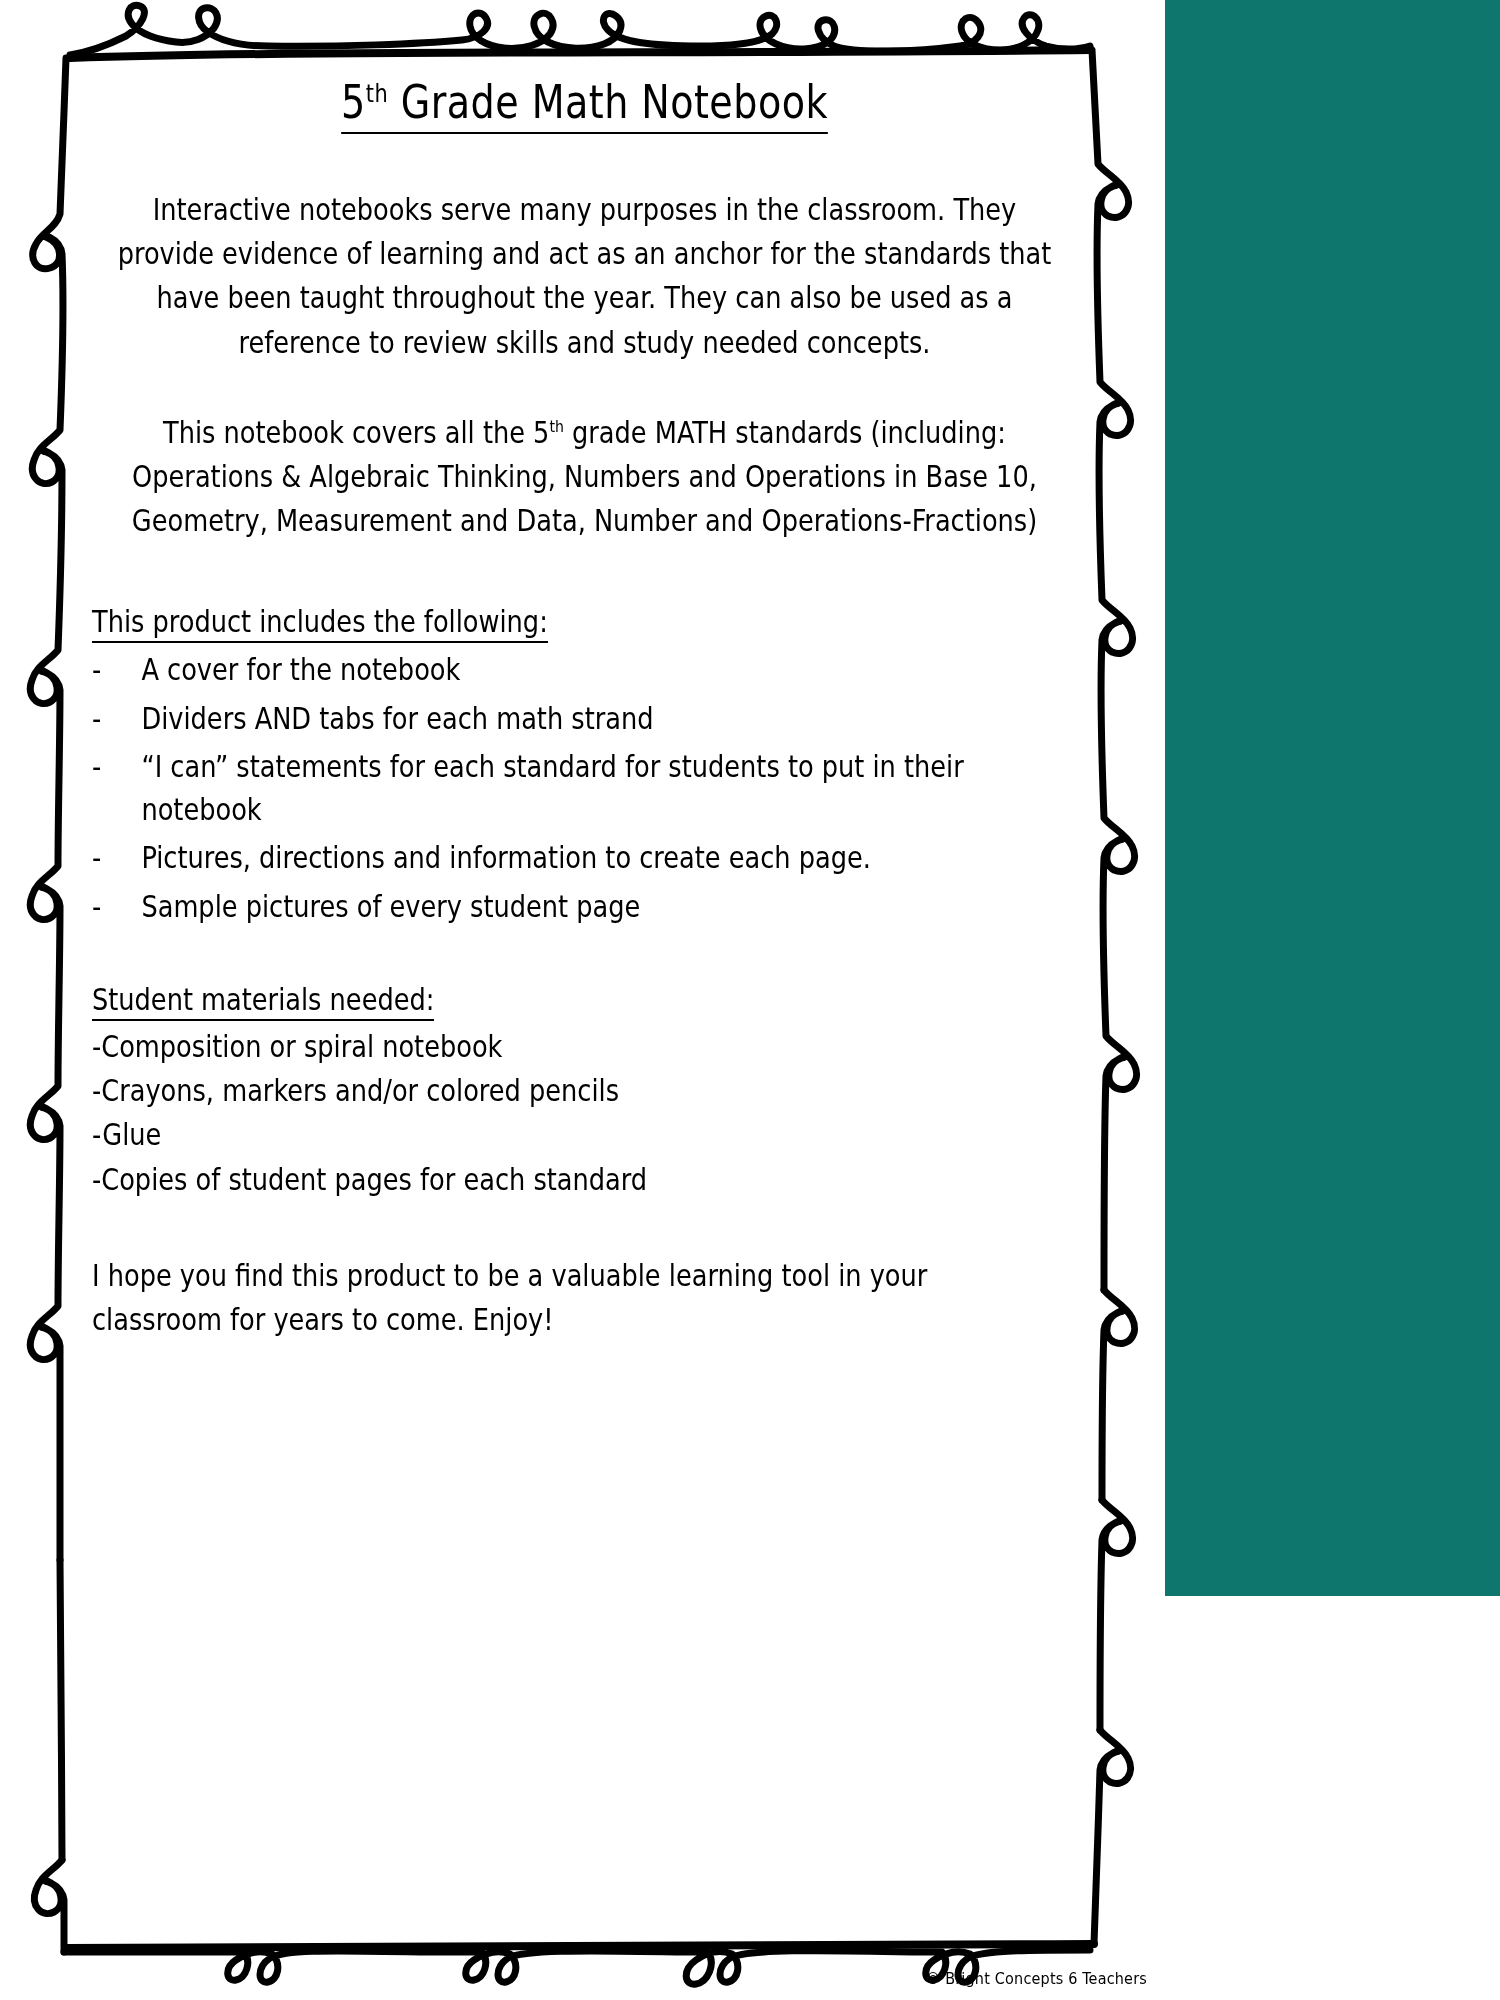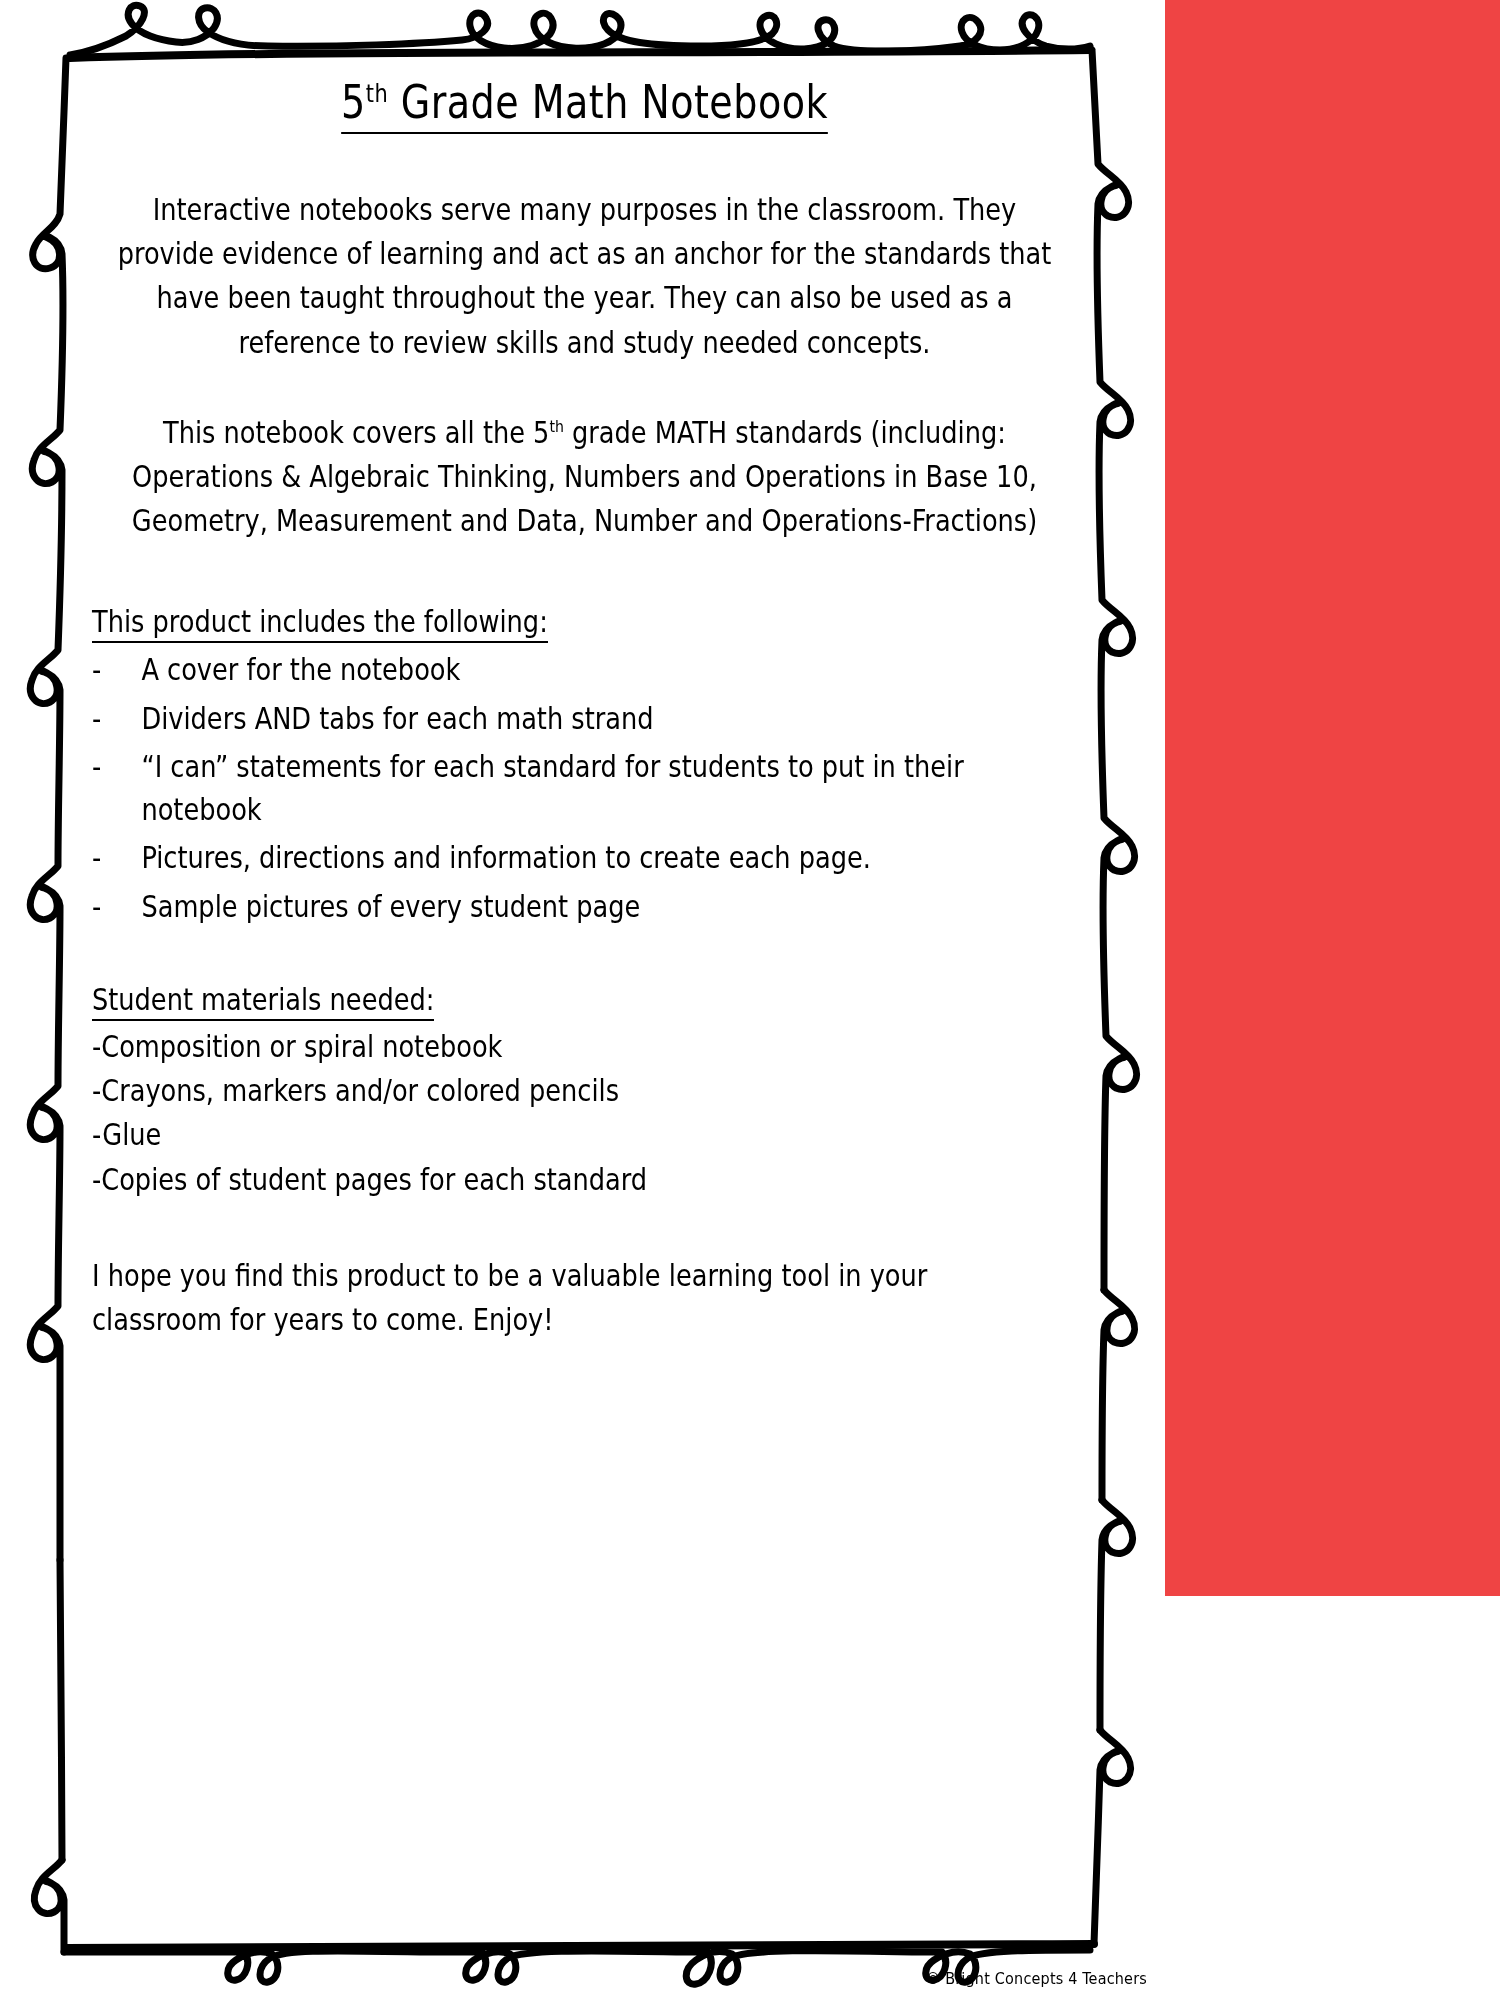"5th Grade Math Notebook" #page { background: #ef4444 -> #0f766e }
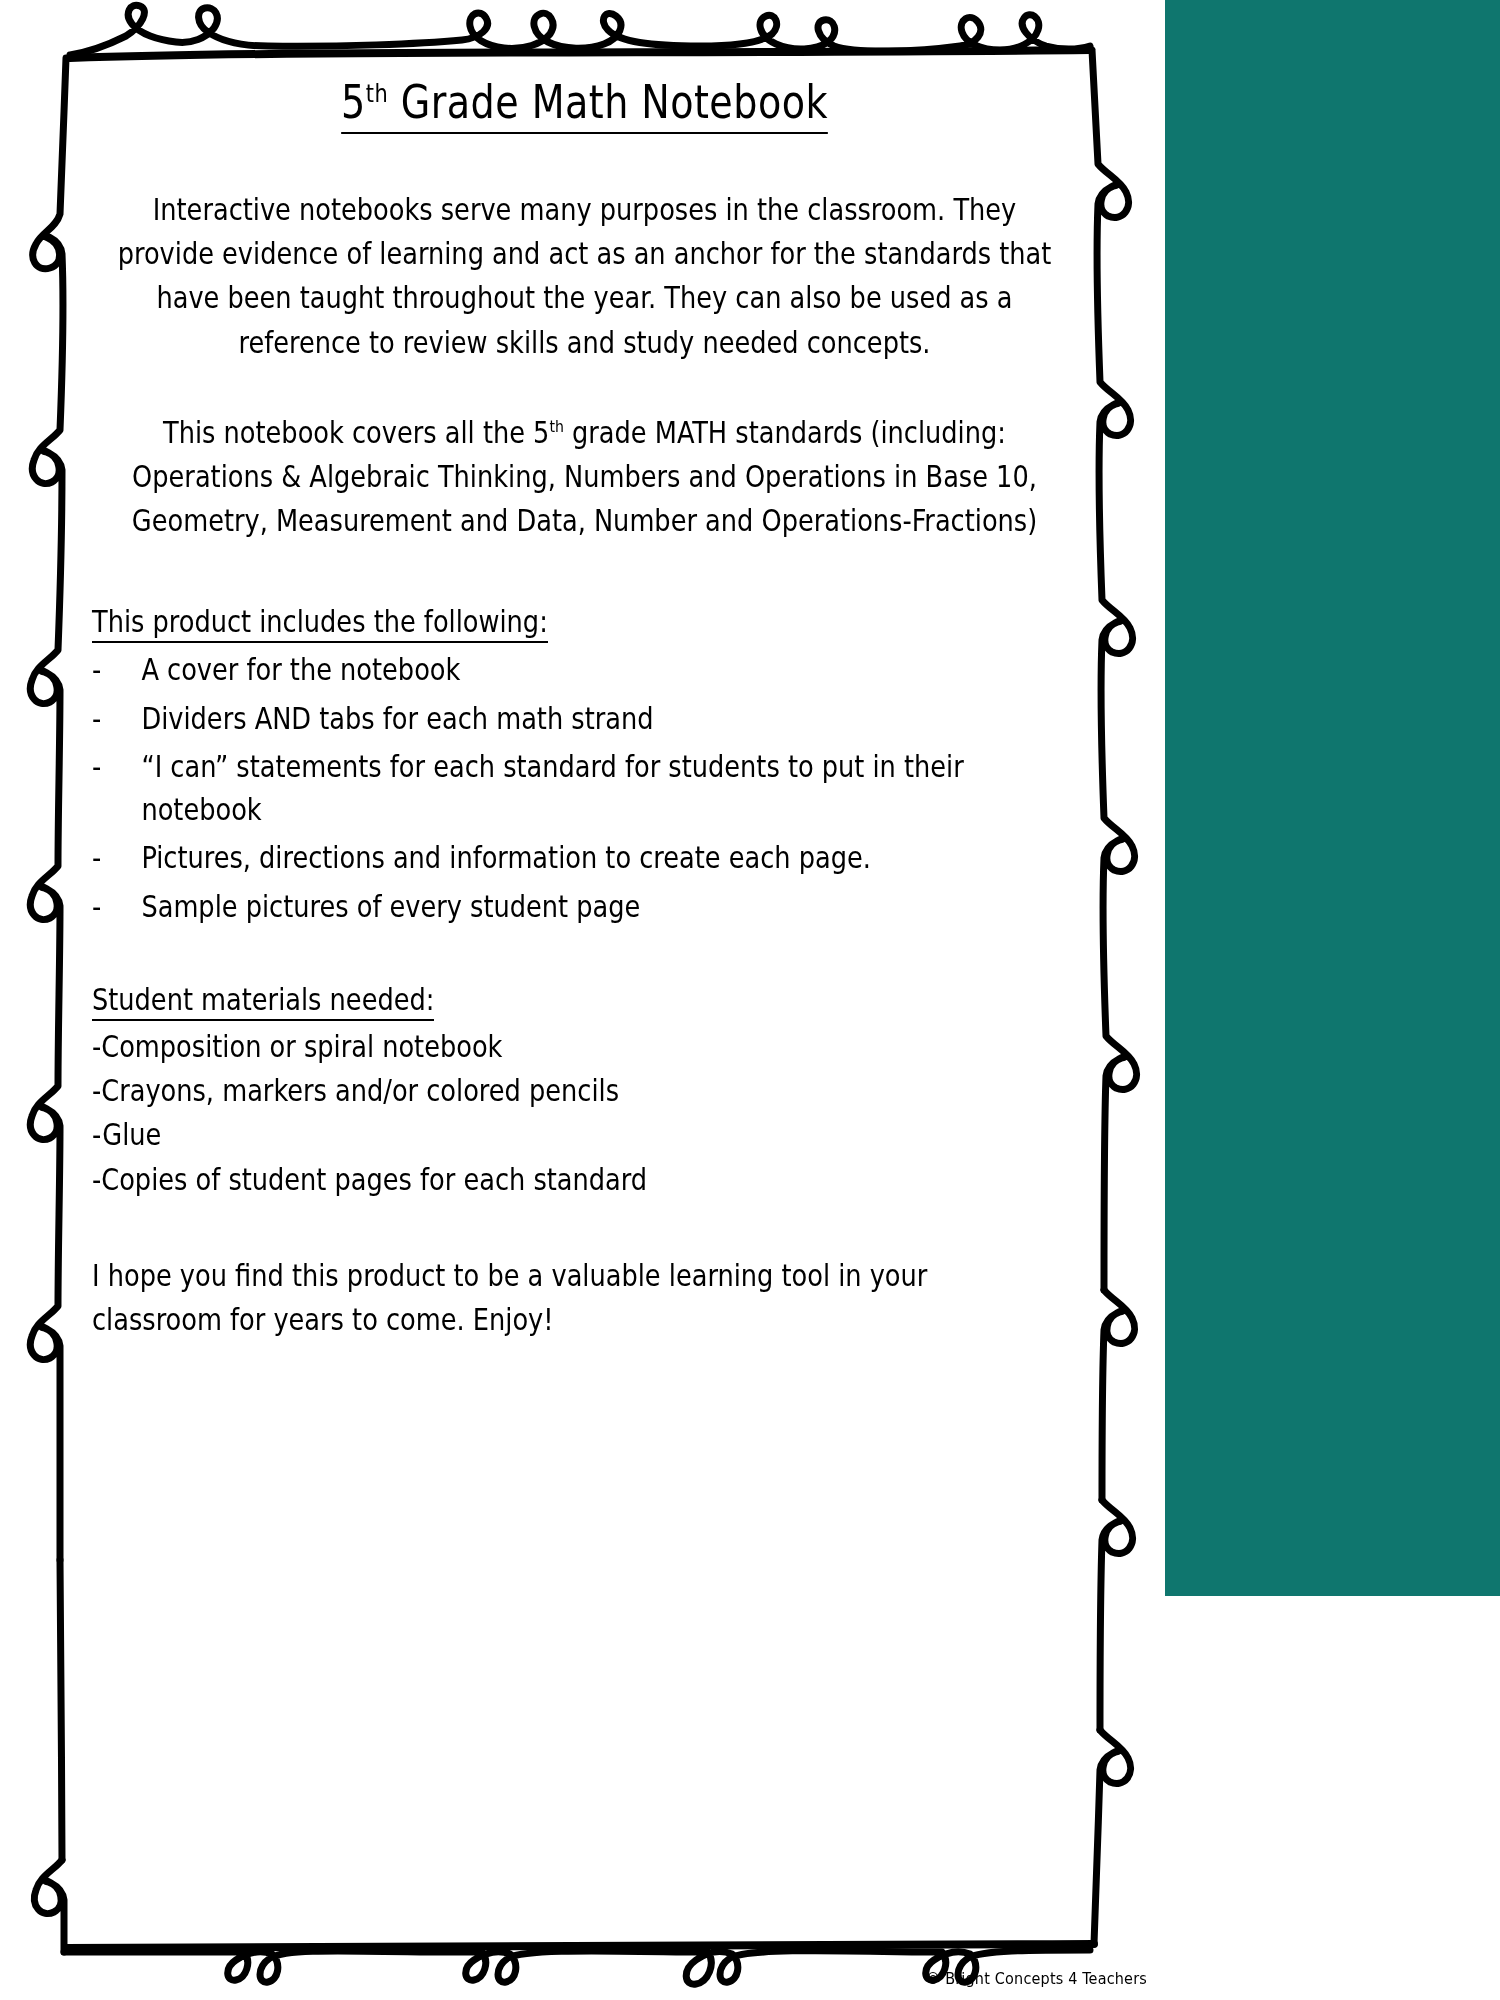"© Bright Concepts 4 Teachers" div.footer-credit { text: 4 -> 6 }
